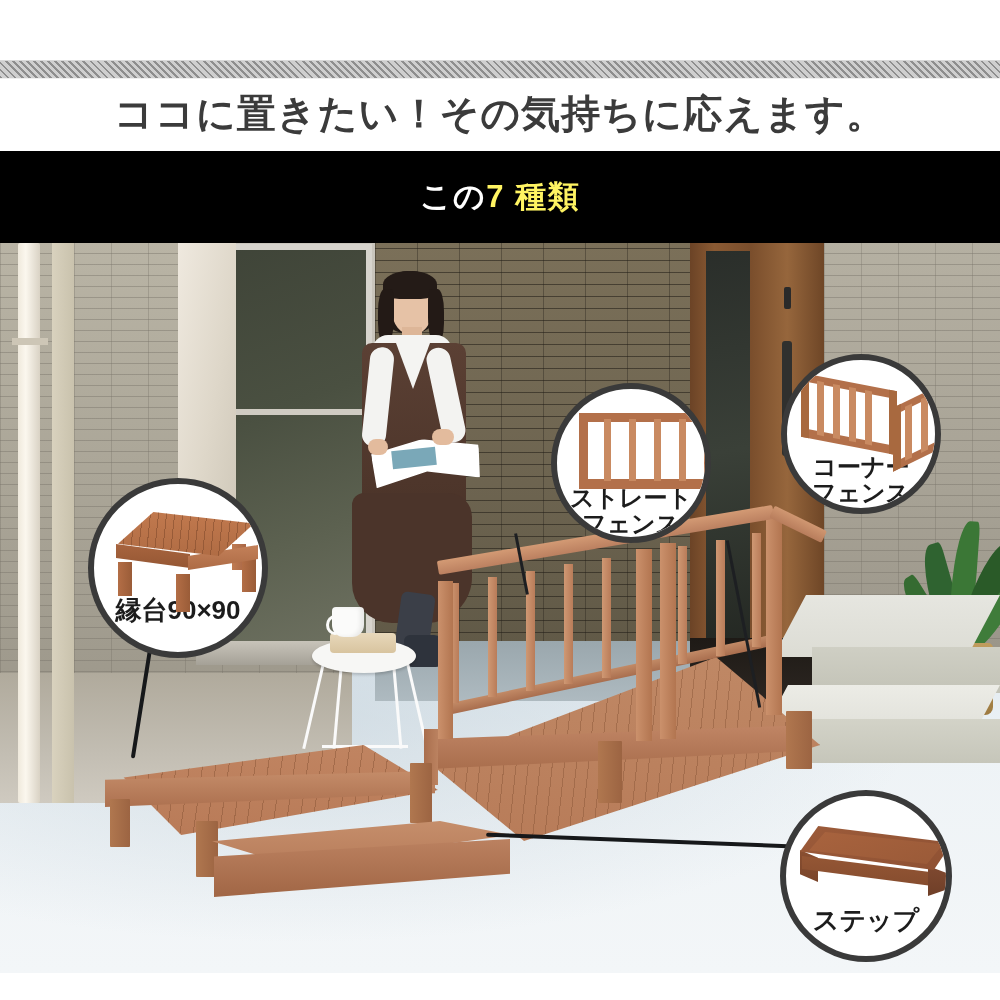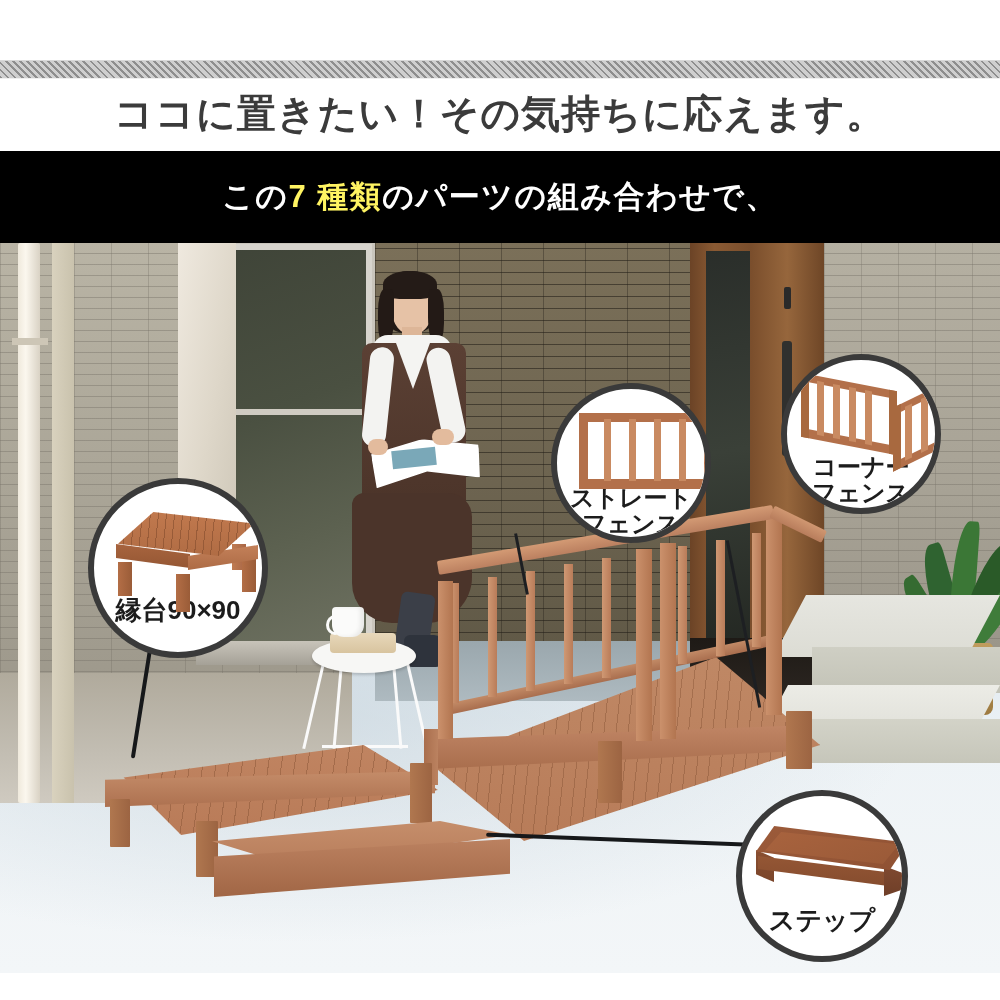"のパーツの組み合わせで、" span { html: <span>のパーツの組み合わせで、</span> -> none }
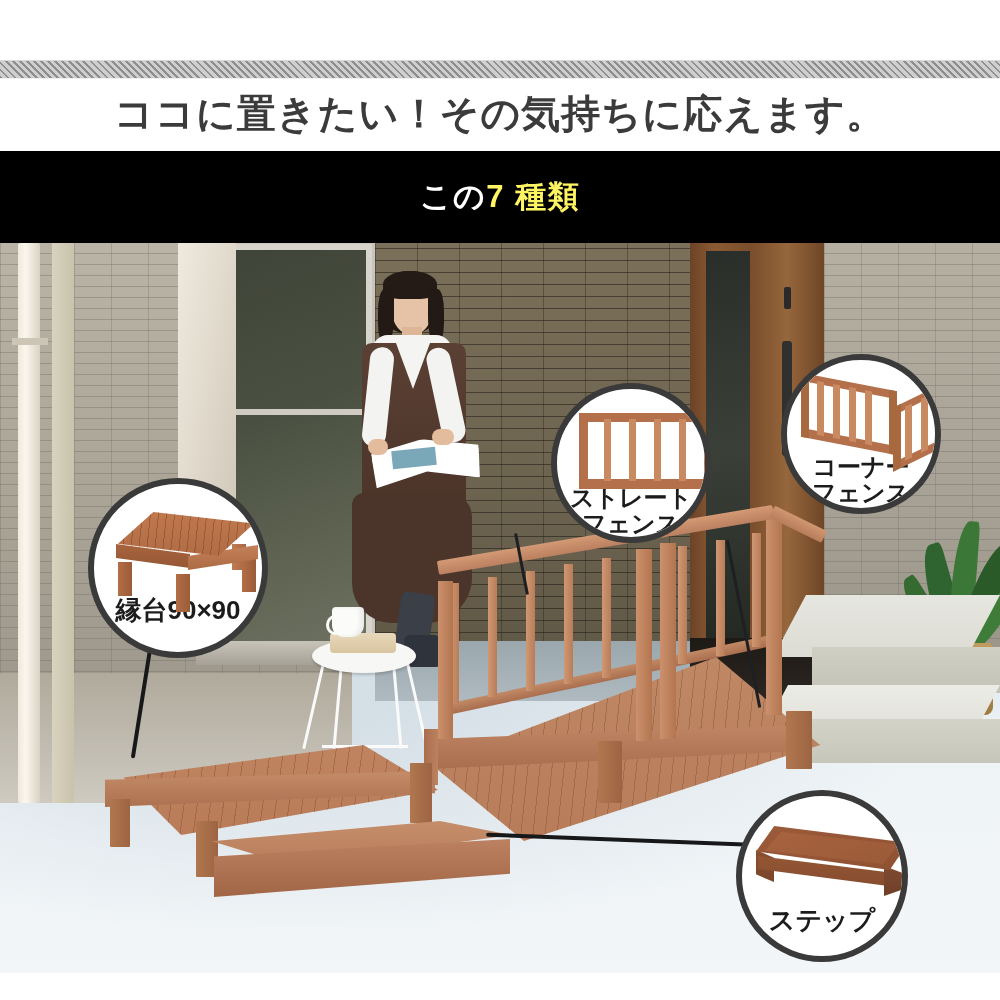"ステップ" div.callout { left: 736px -> 780px }
